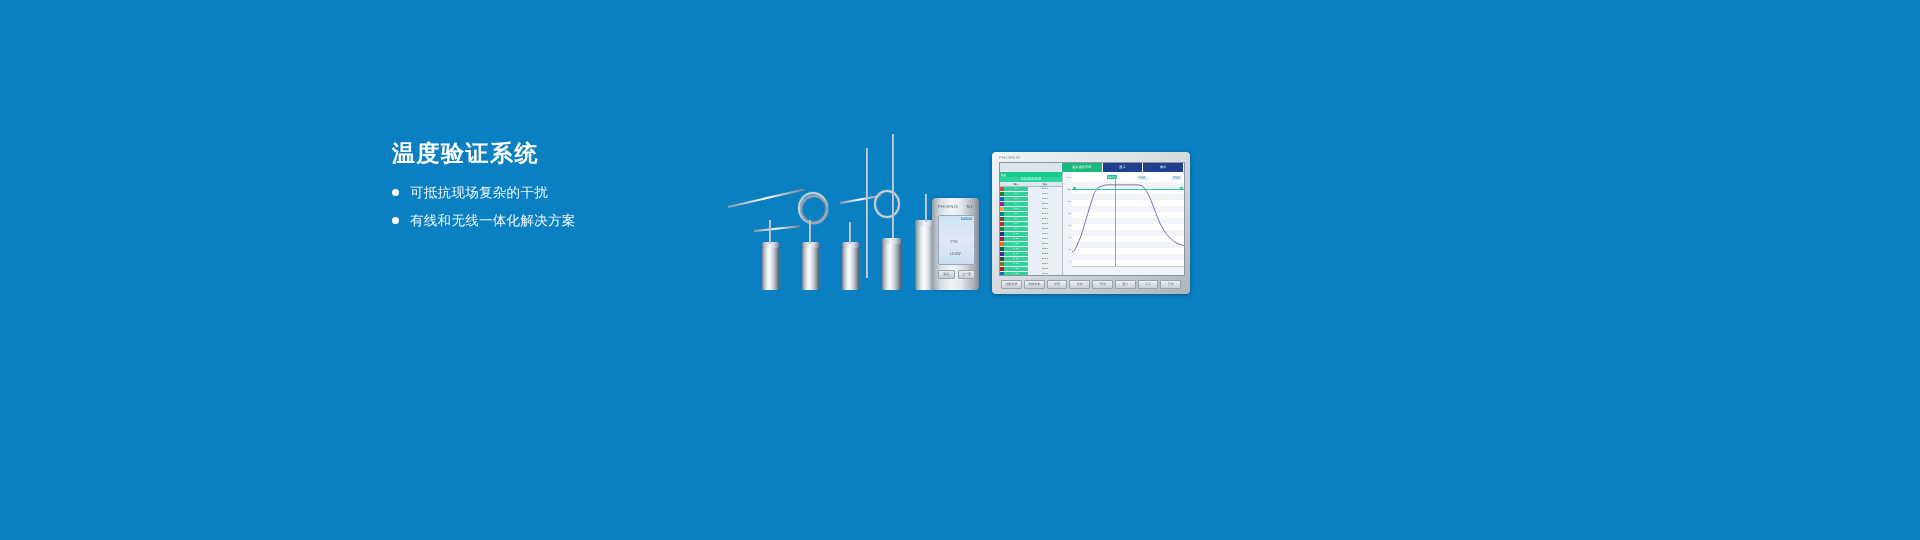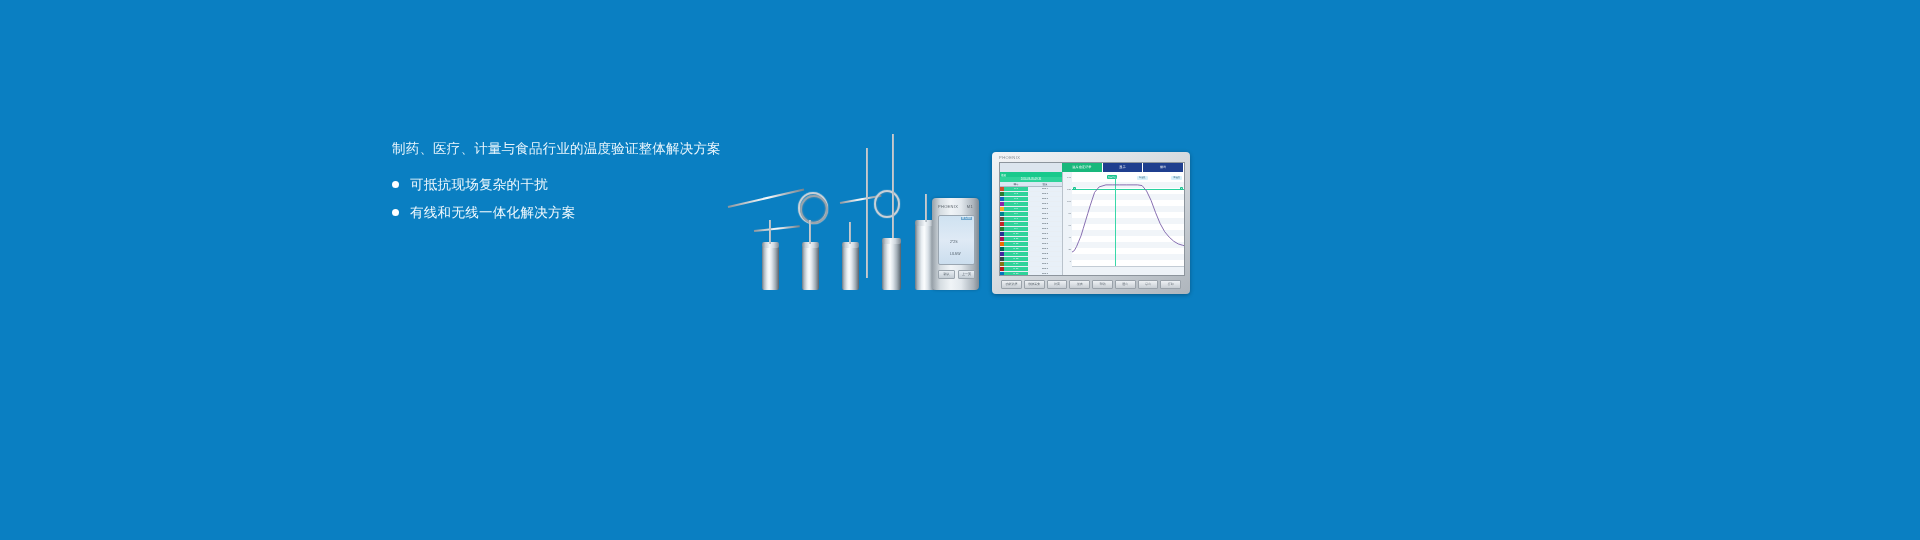"温度验证系统" h1.hero-title { html: none -> <h1>温度验证系统</h1> }
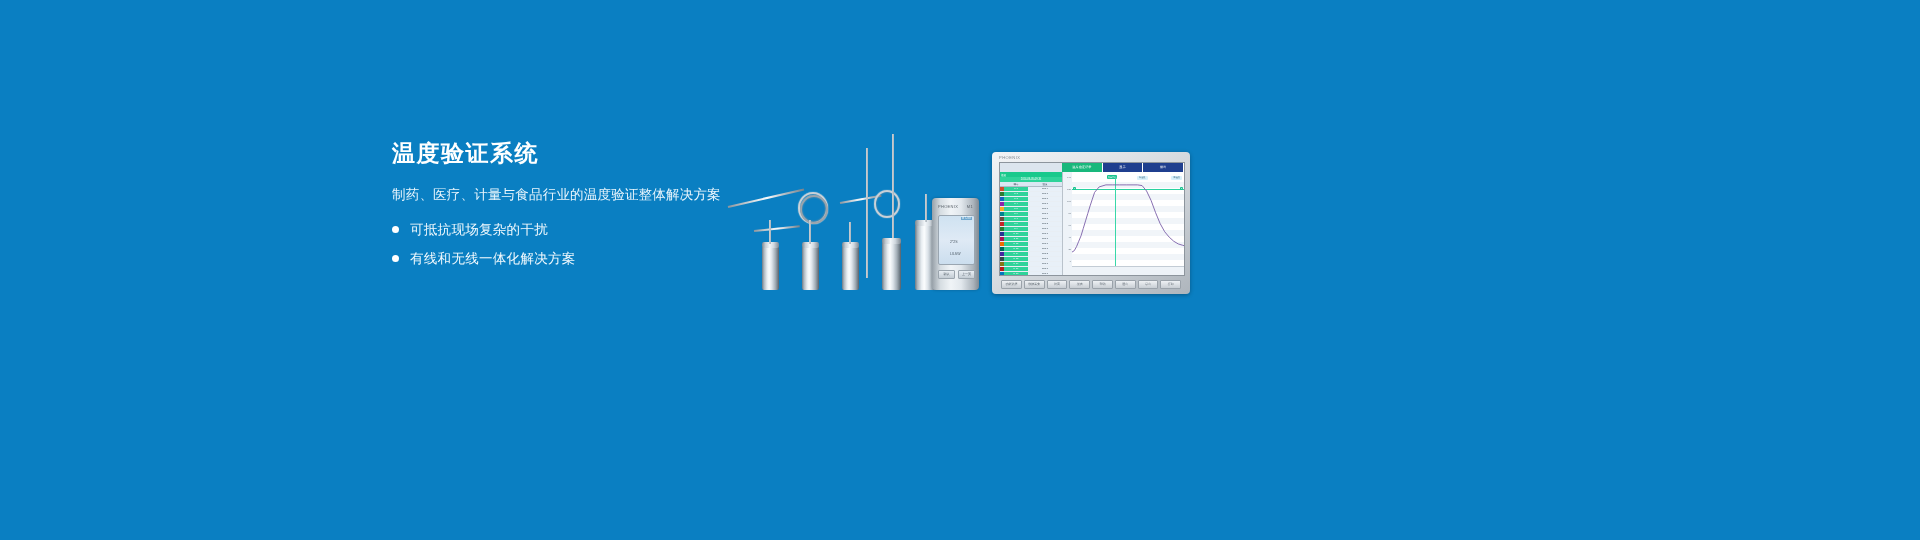"制药、医疗、计量与食品行业的温度验证整体解决方案" p.hero-subtitle { html: <p>制药、医疗、计量与食品行业的温度验证整体解决方案</p> -> none }
